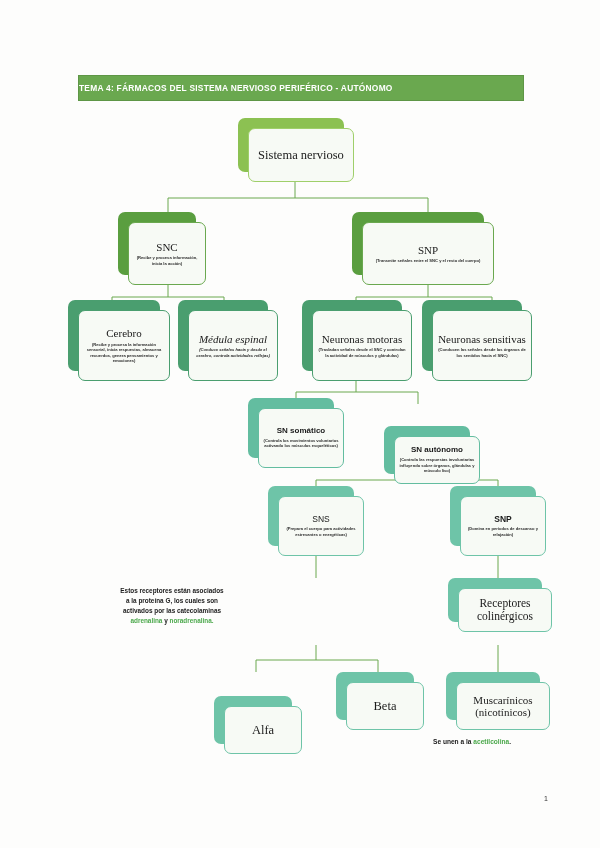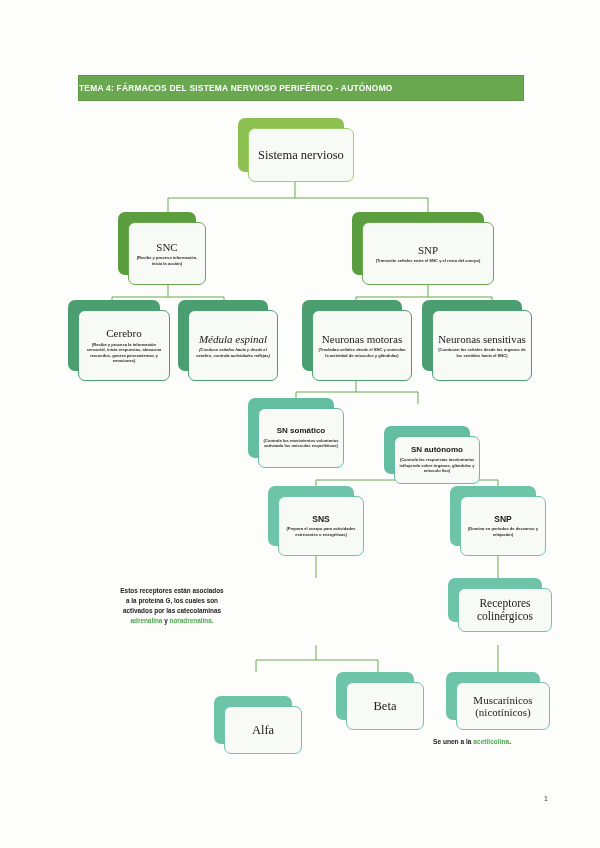"SNS" div.ttl { font-weight: bold -> normal }
